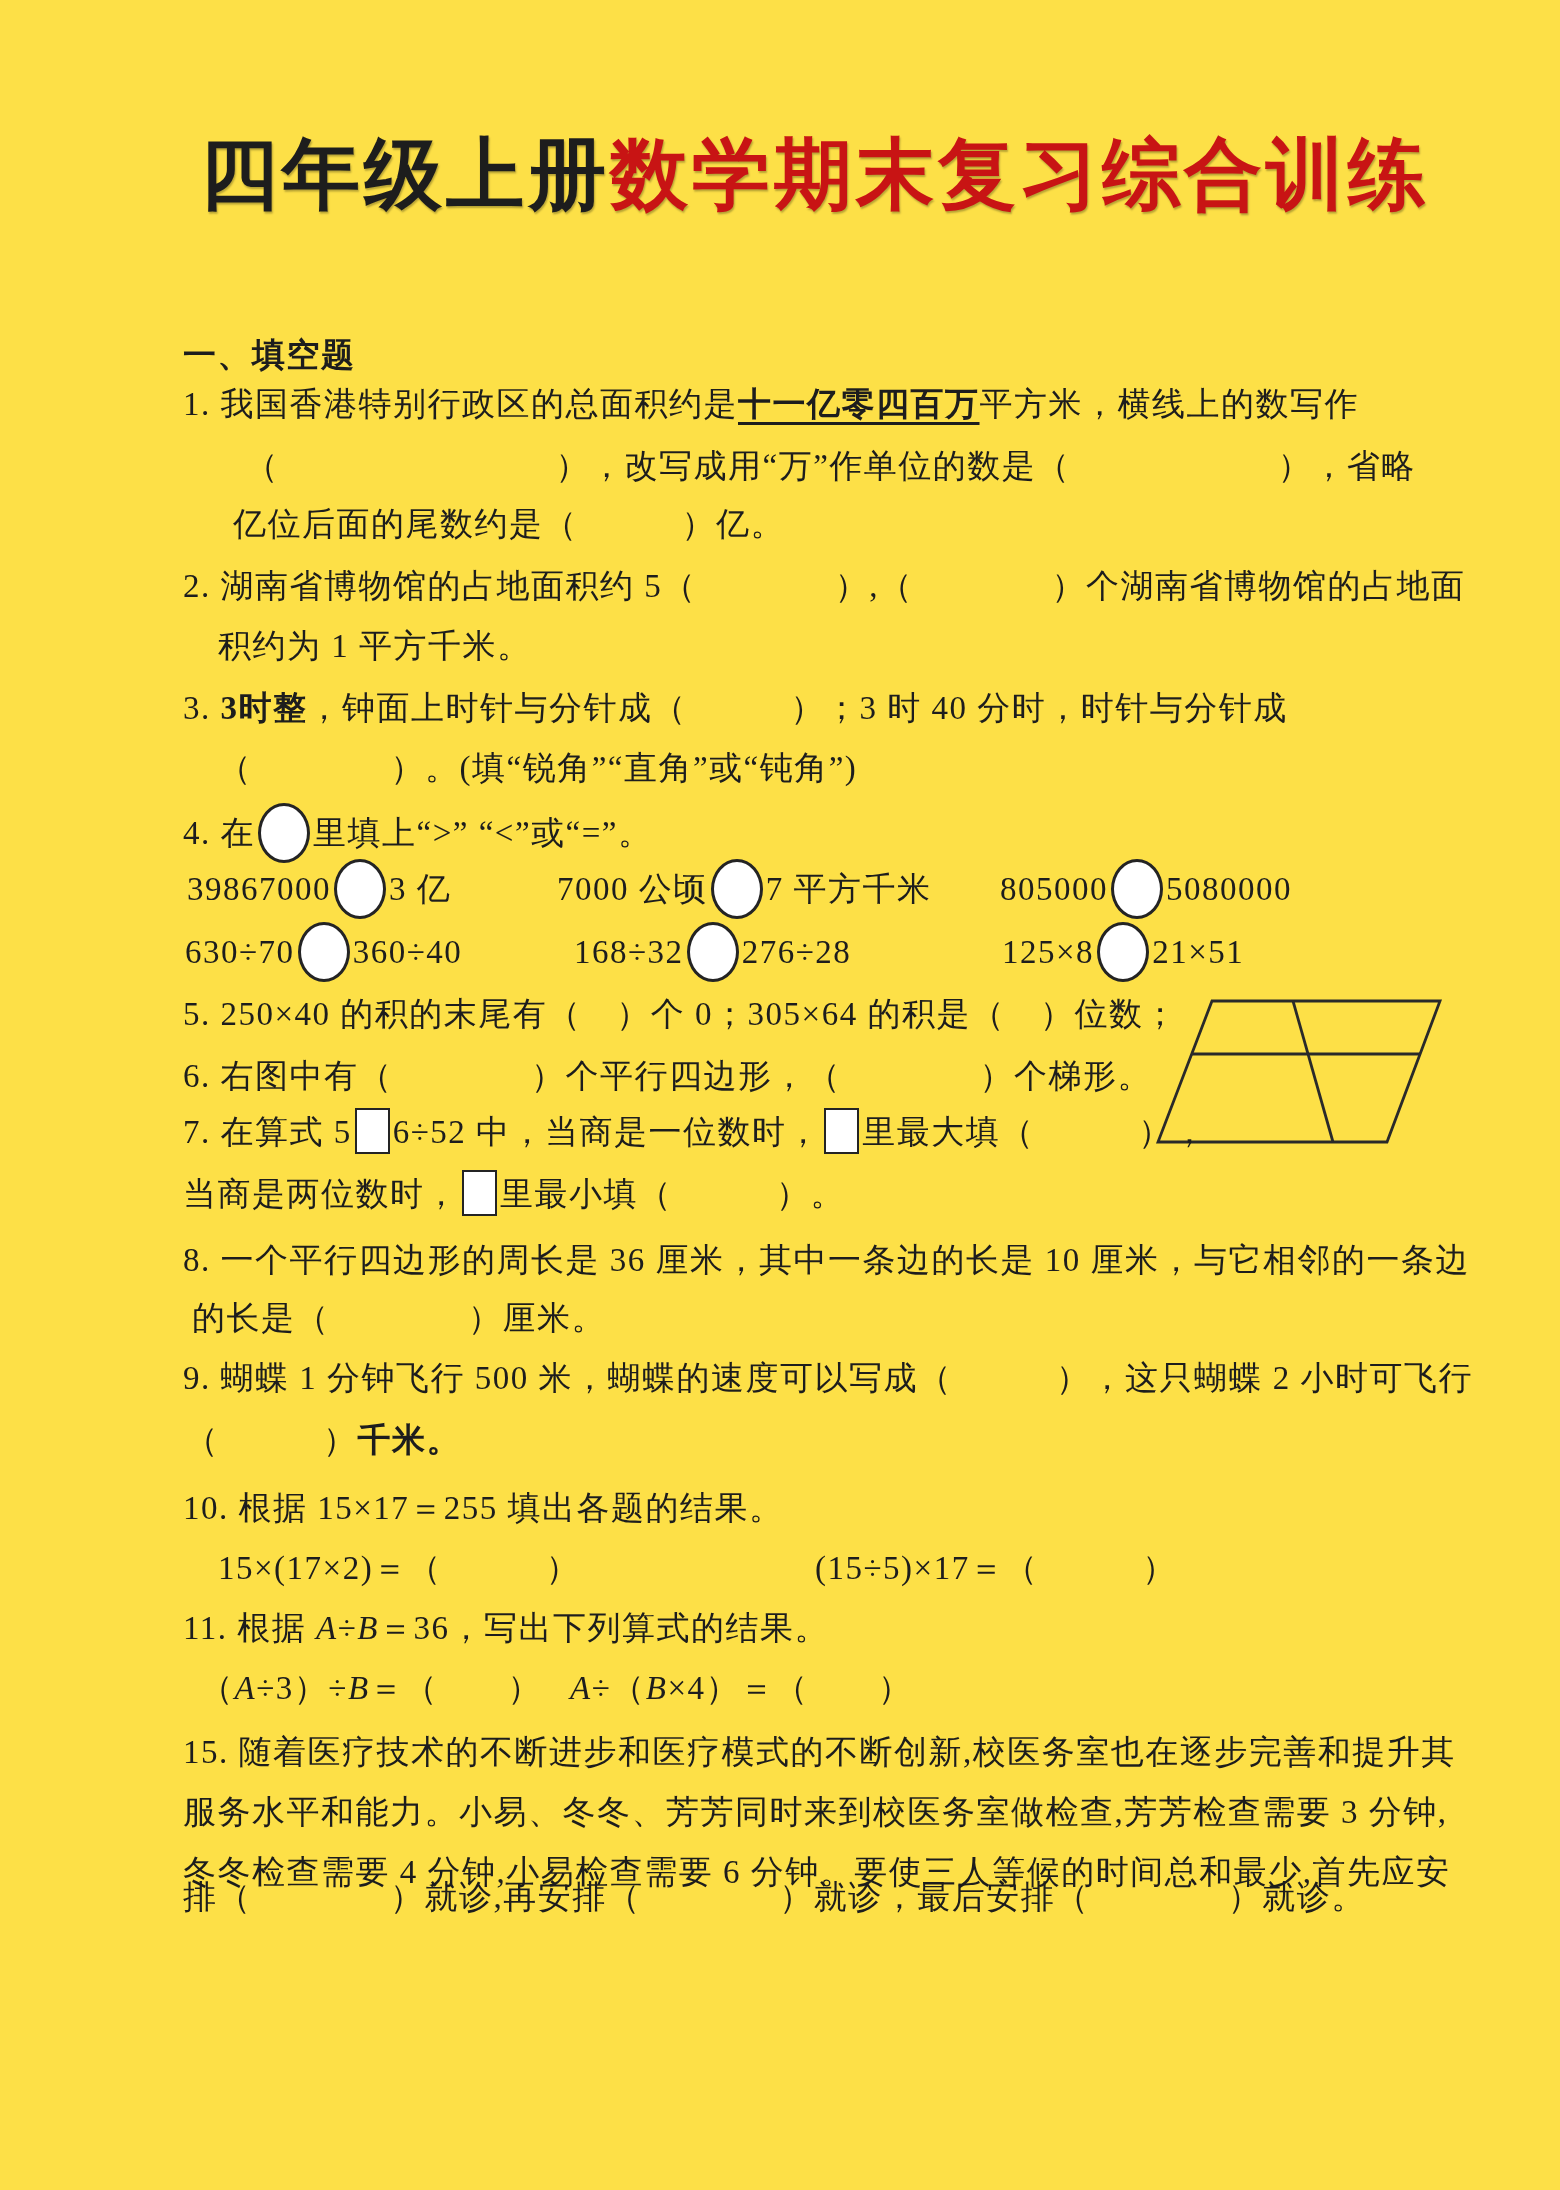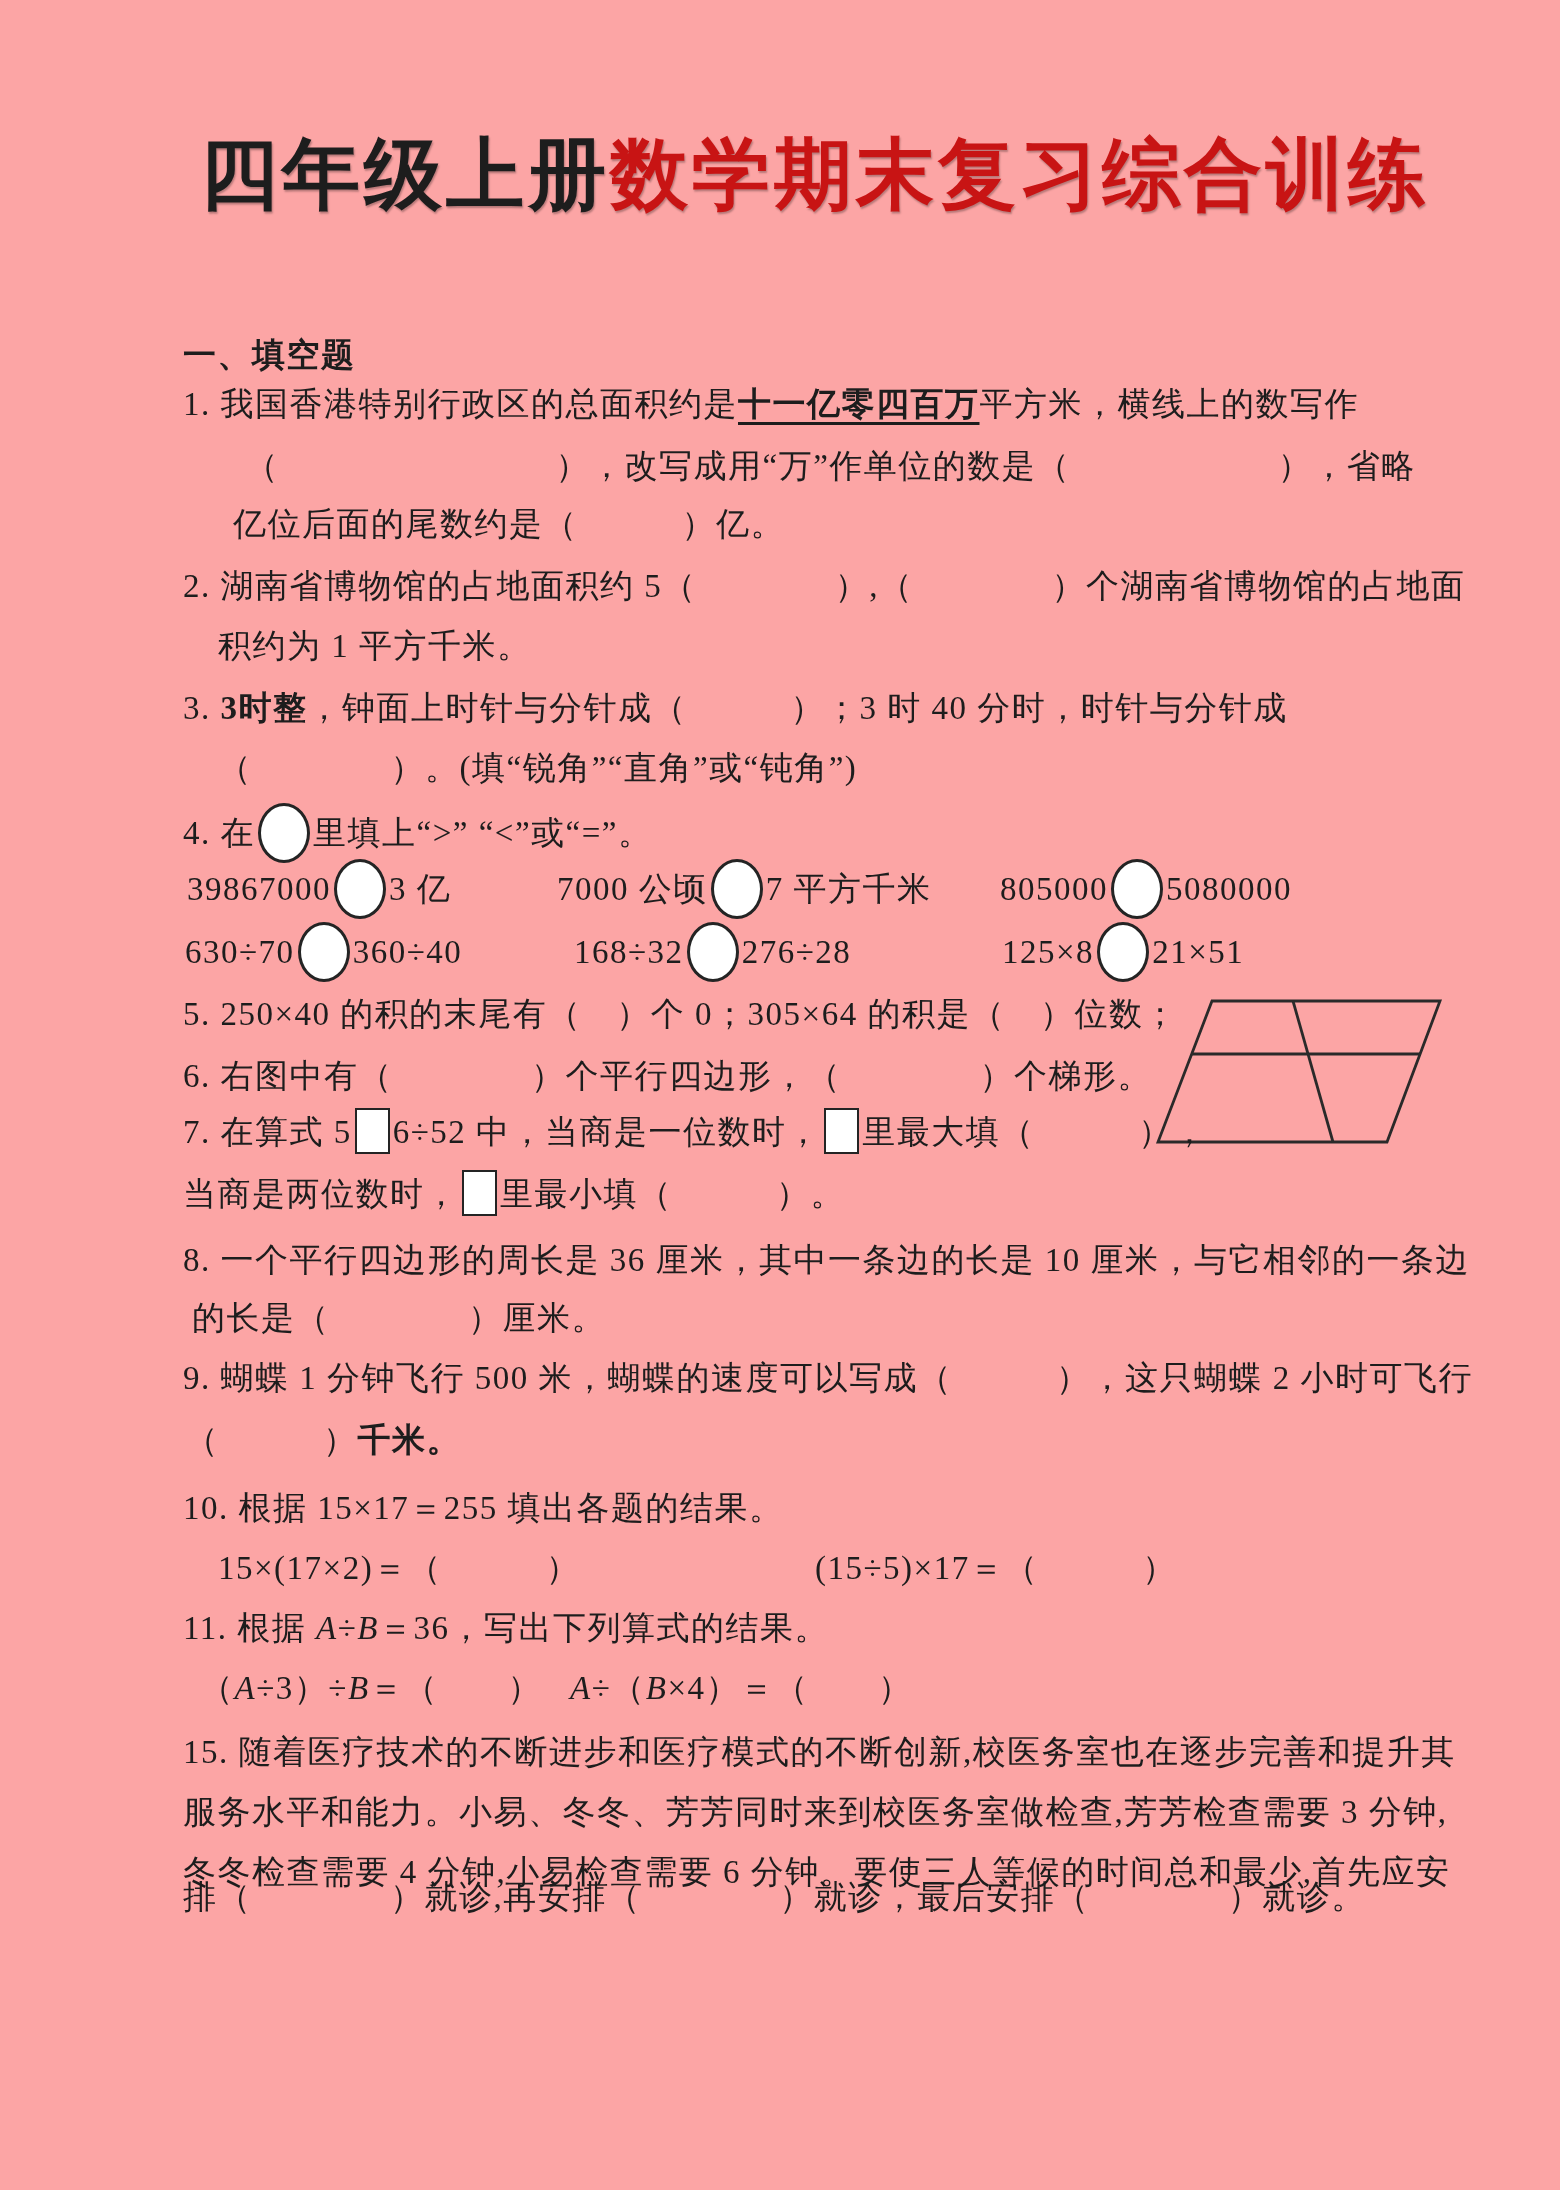"四年级上册数学期末复习综合训练" .page { background: #fca5a5 -> #fde047 }
